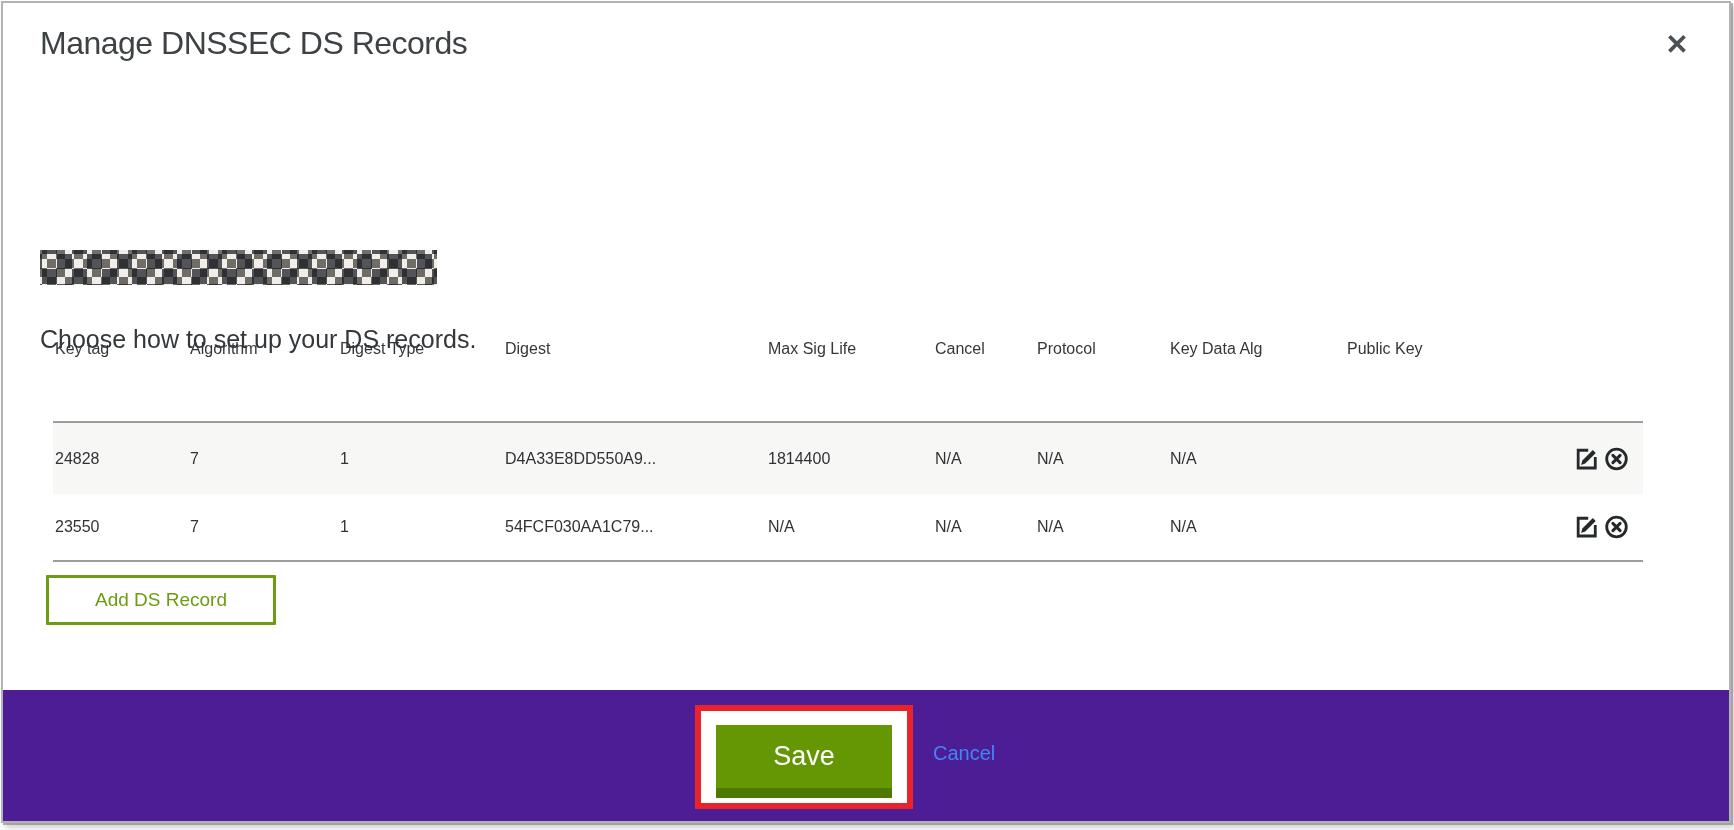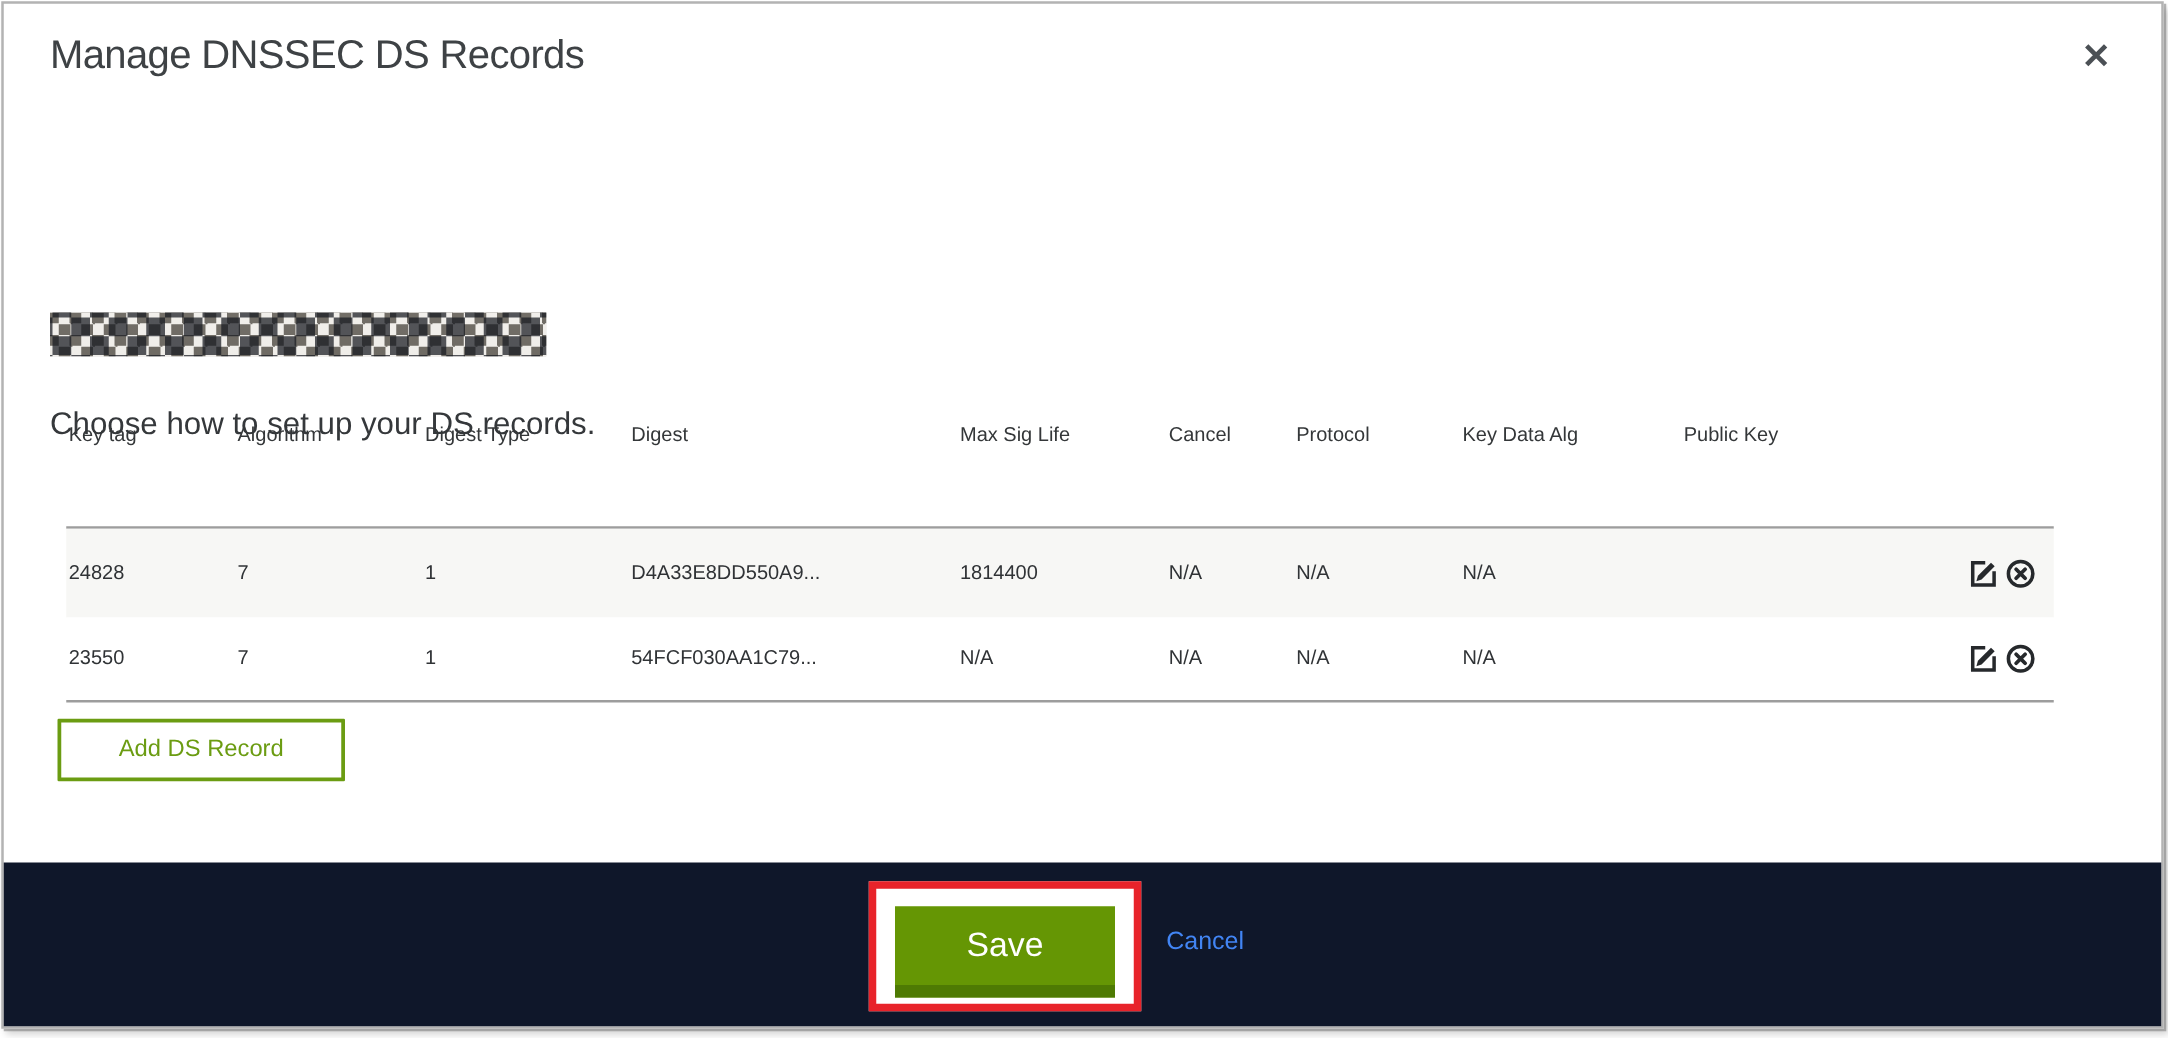"Save" .footer { background: #0f172a -> #4c1d95 }
